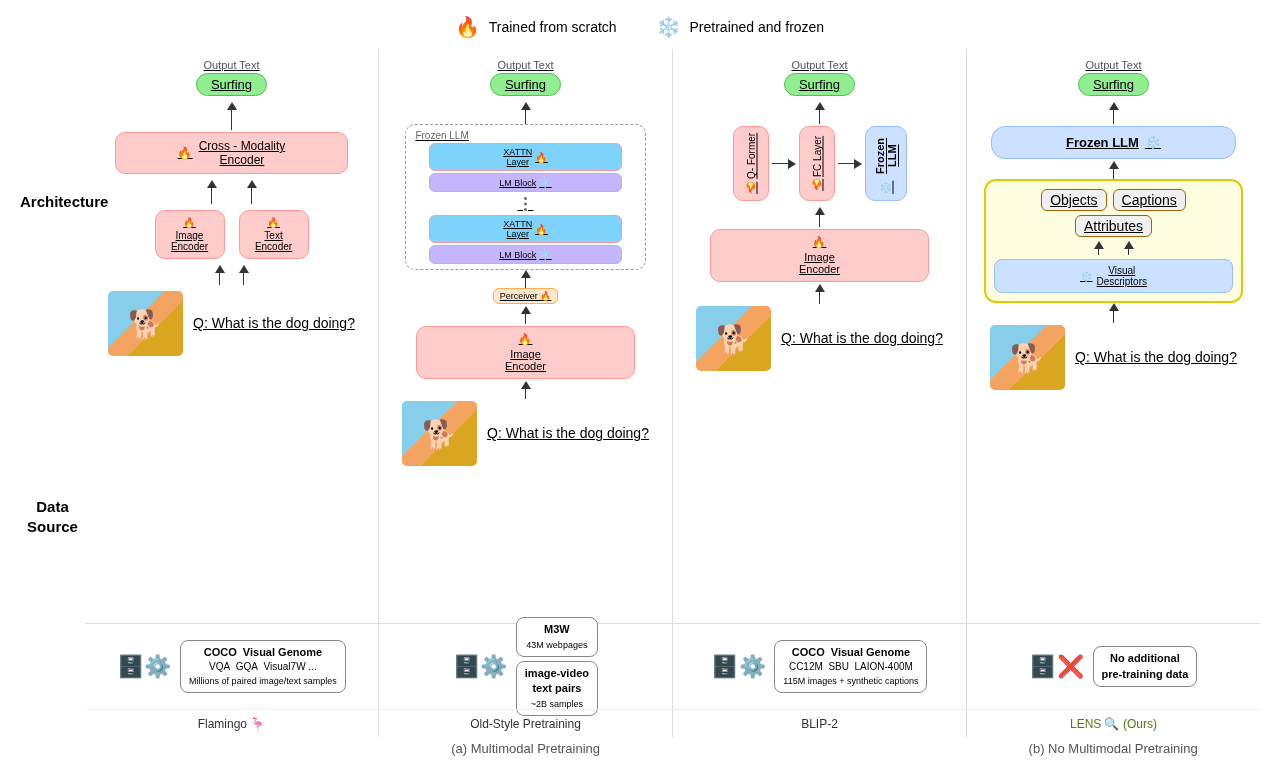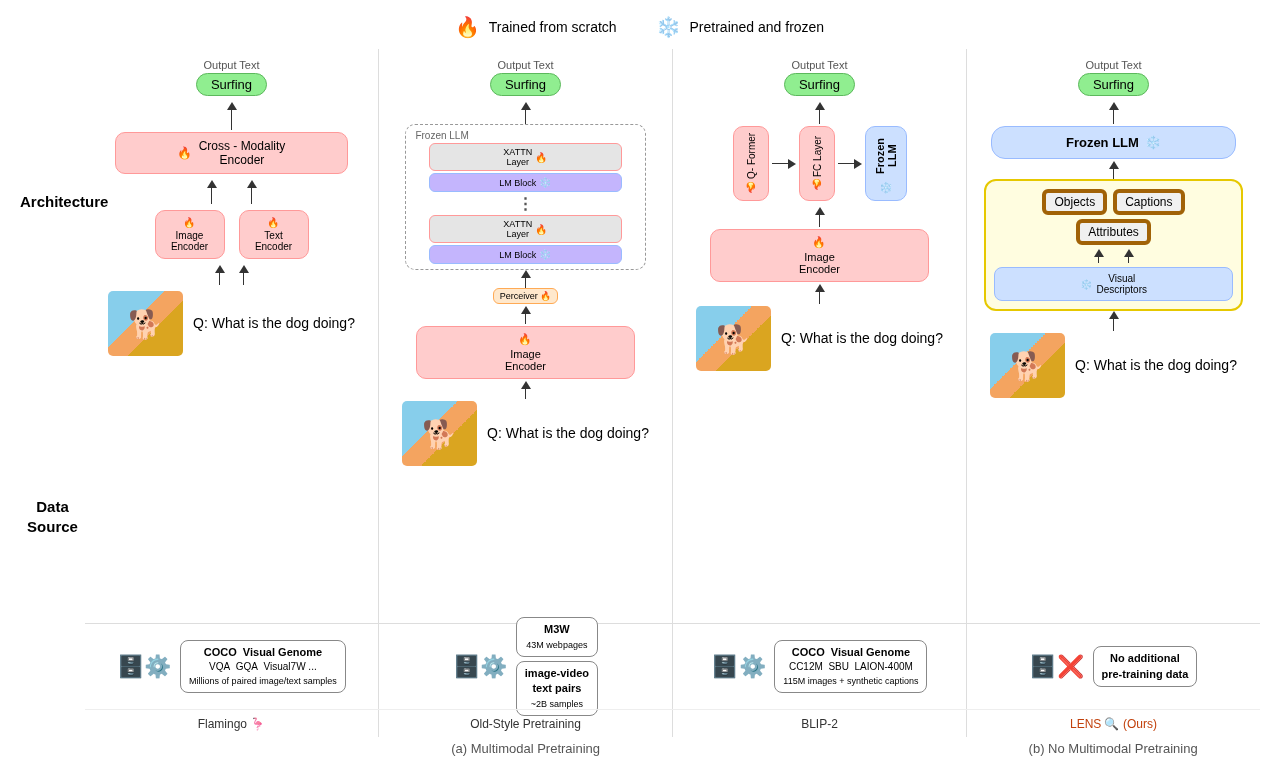"Output Text" .full-col { text-decoration: none -> underline }
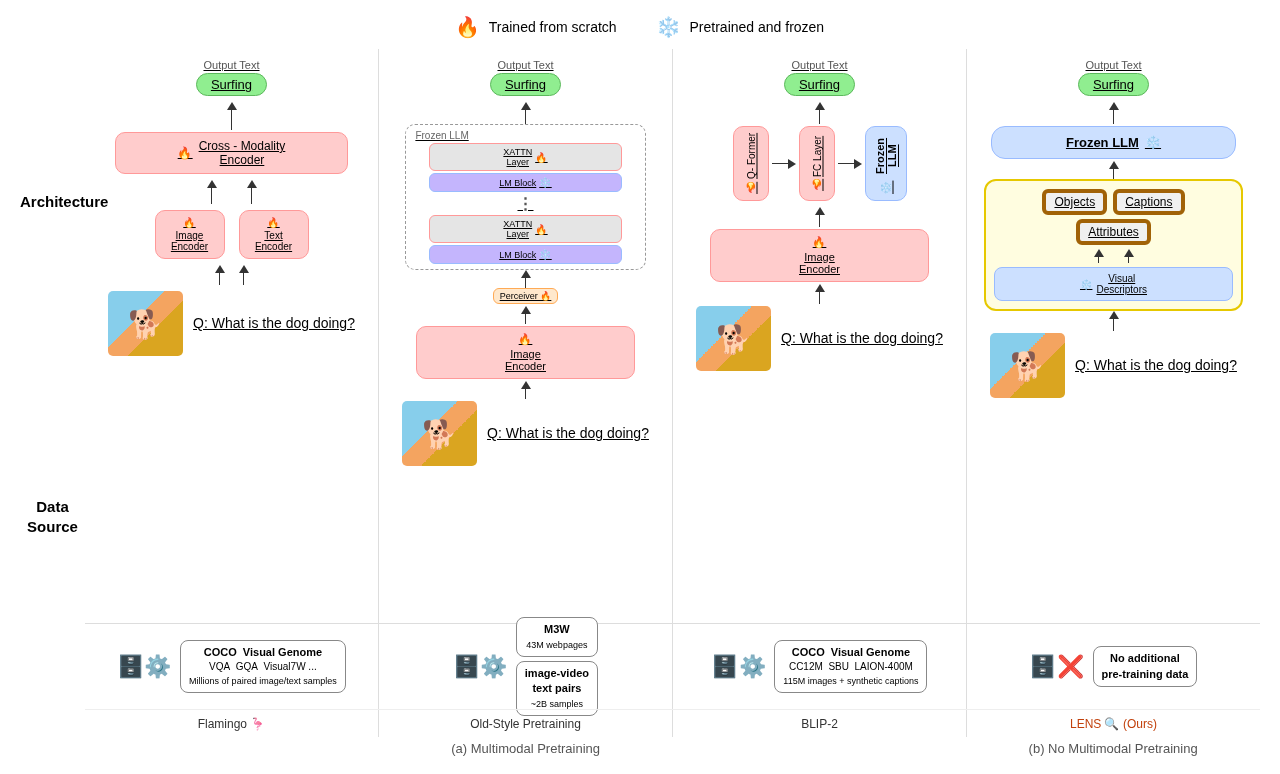"XATTN" .xattn-box { background: #e5e5e5 -> #7dd3fc }
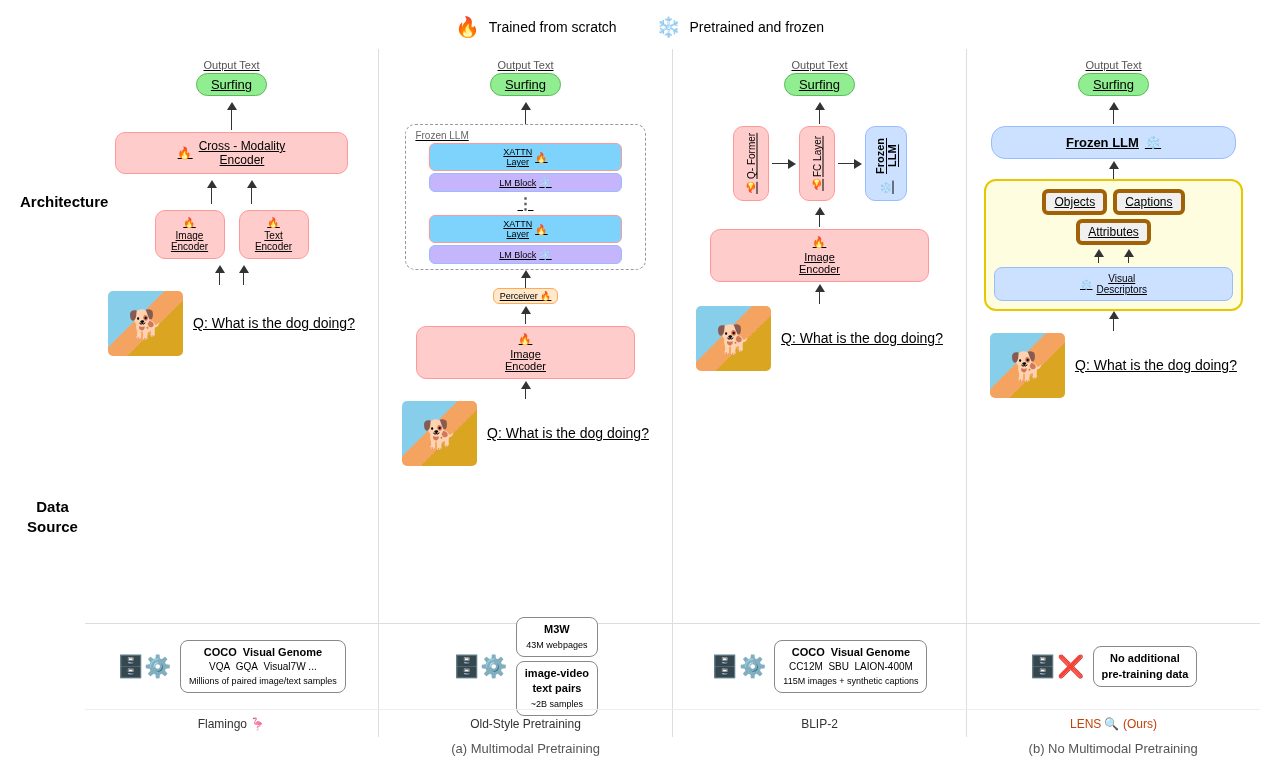"Objects" .tag-box { border: 4px solid #a16207 -> 1px solid #a16207; font-size: 12px -> 14px }
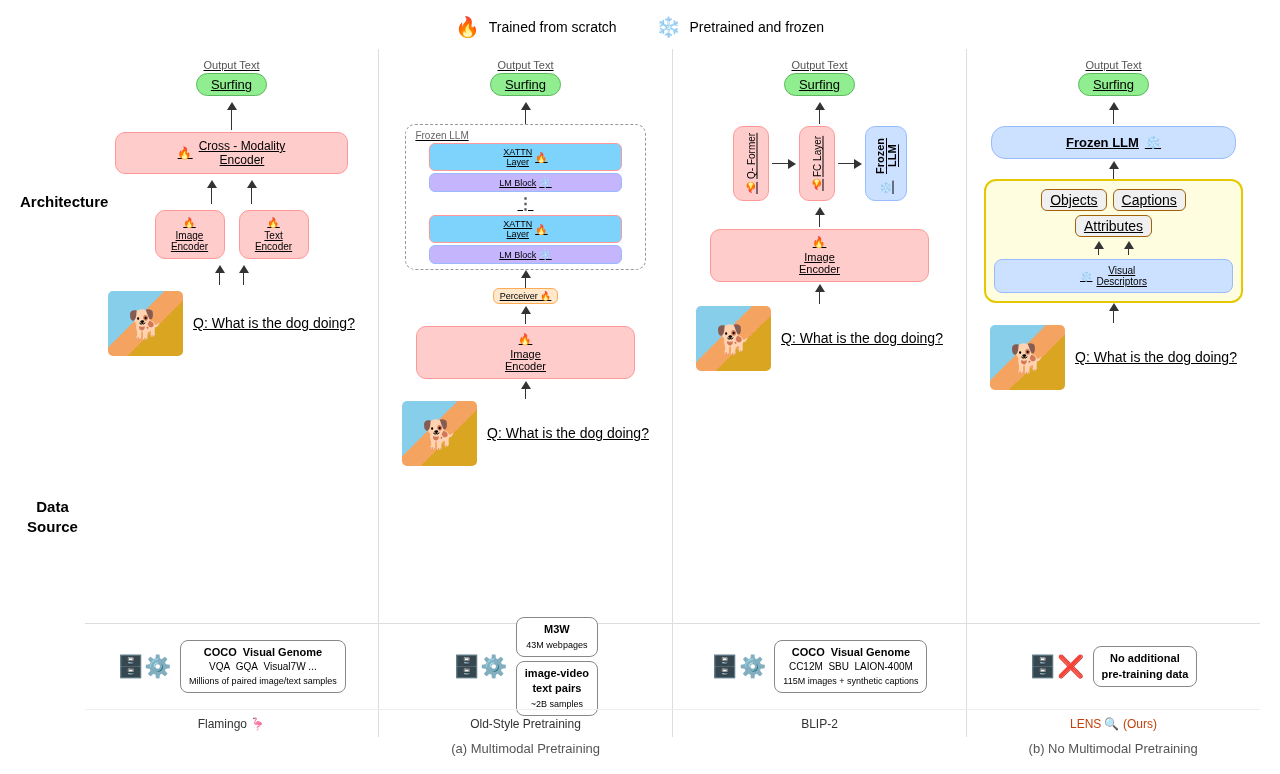"LENS 🔍 (Ours)" span { color: #c2410c -> #4d7c0f }
